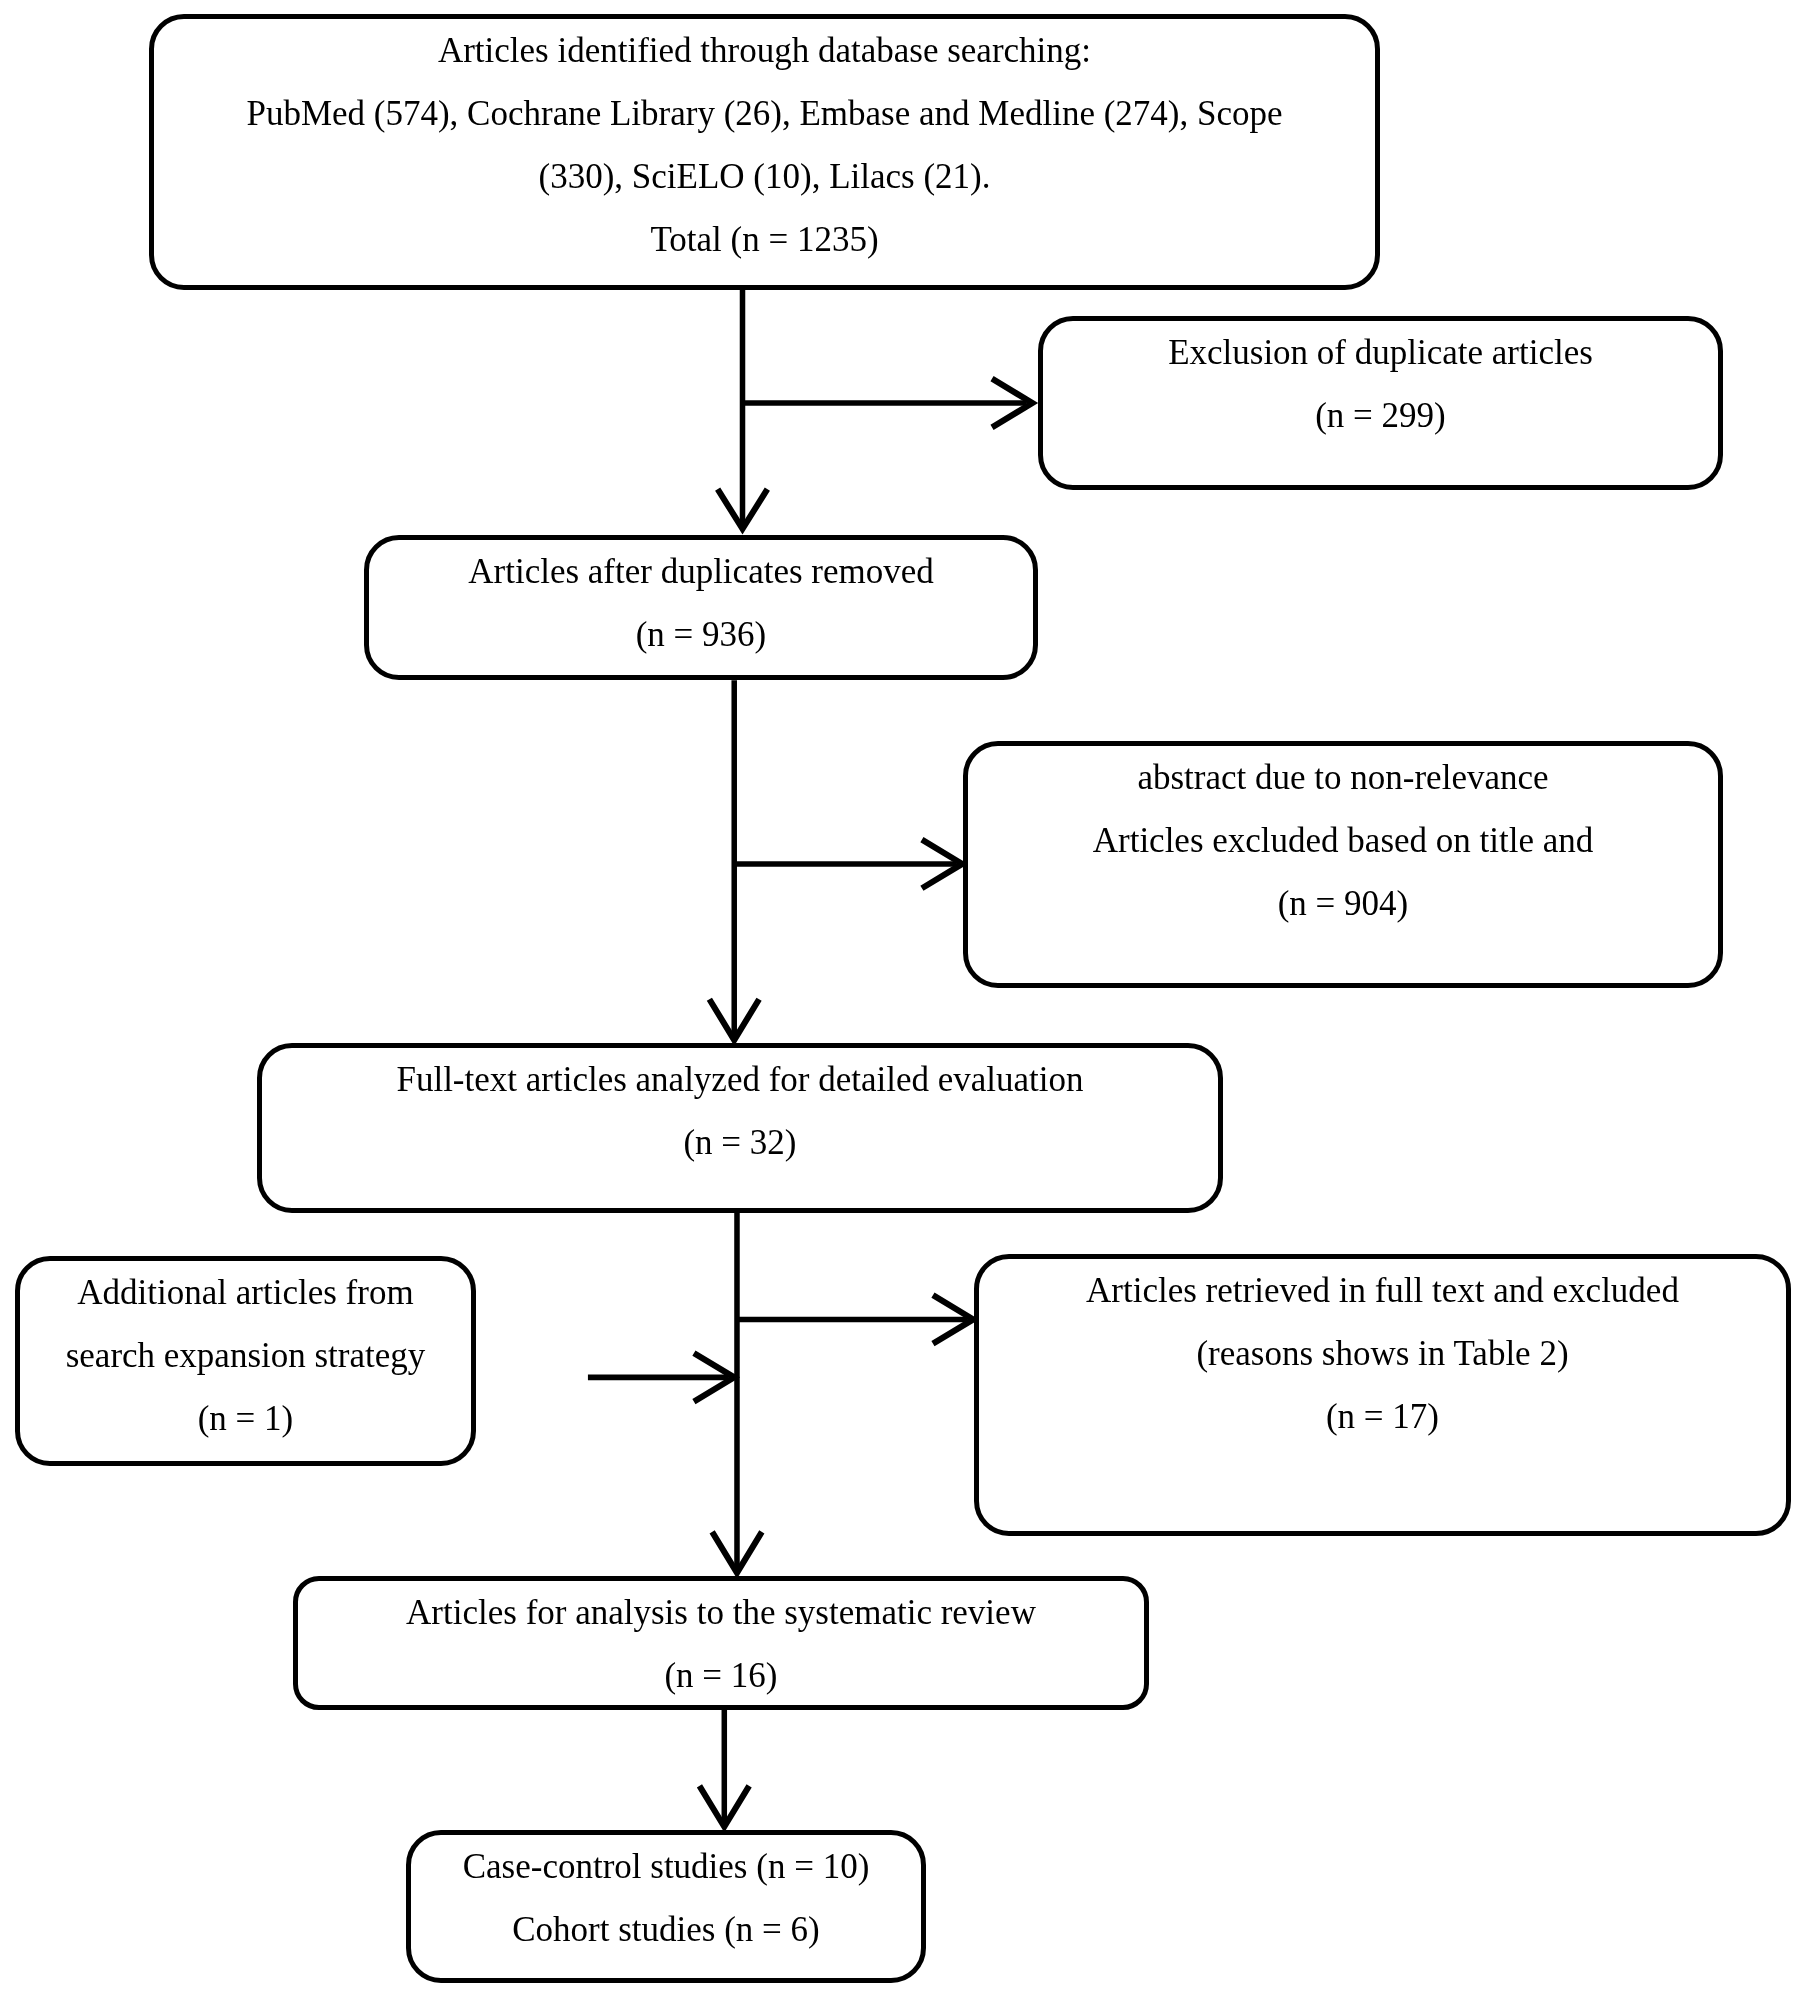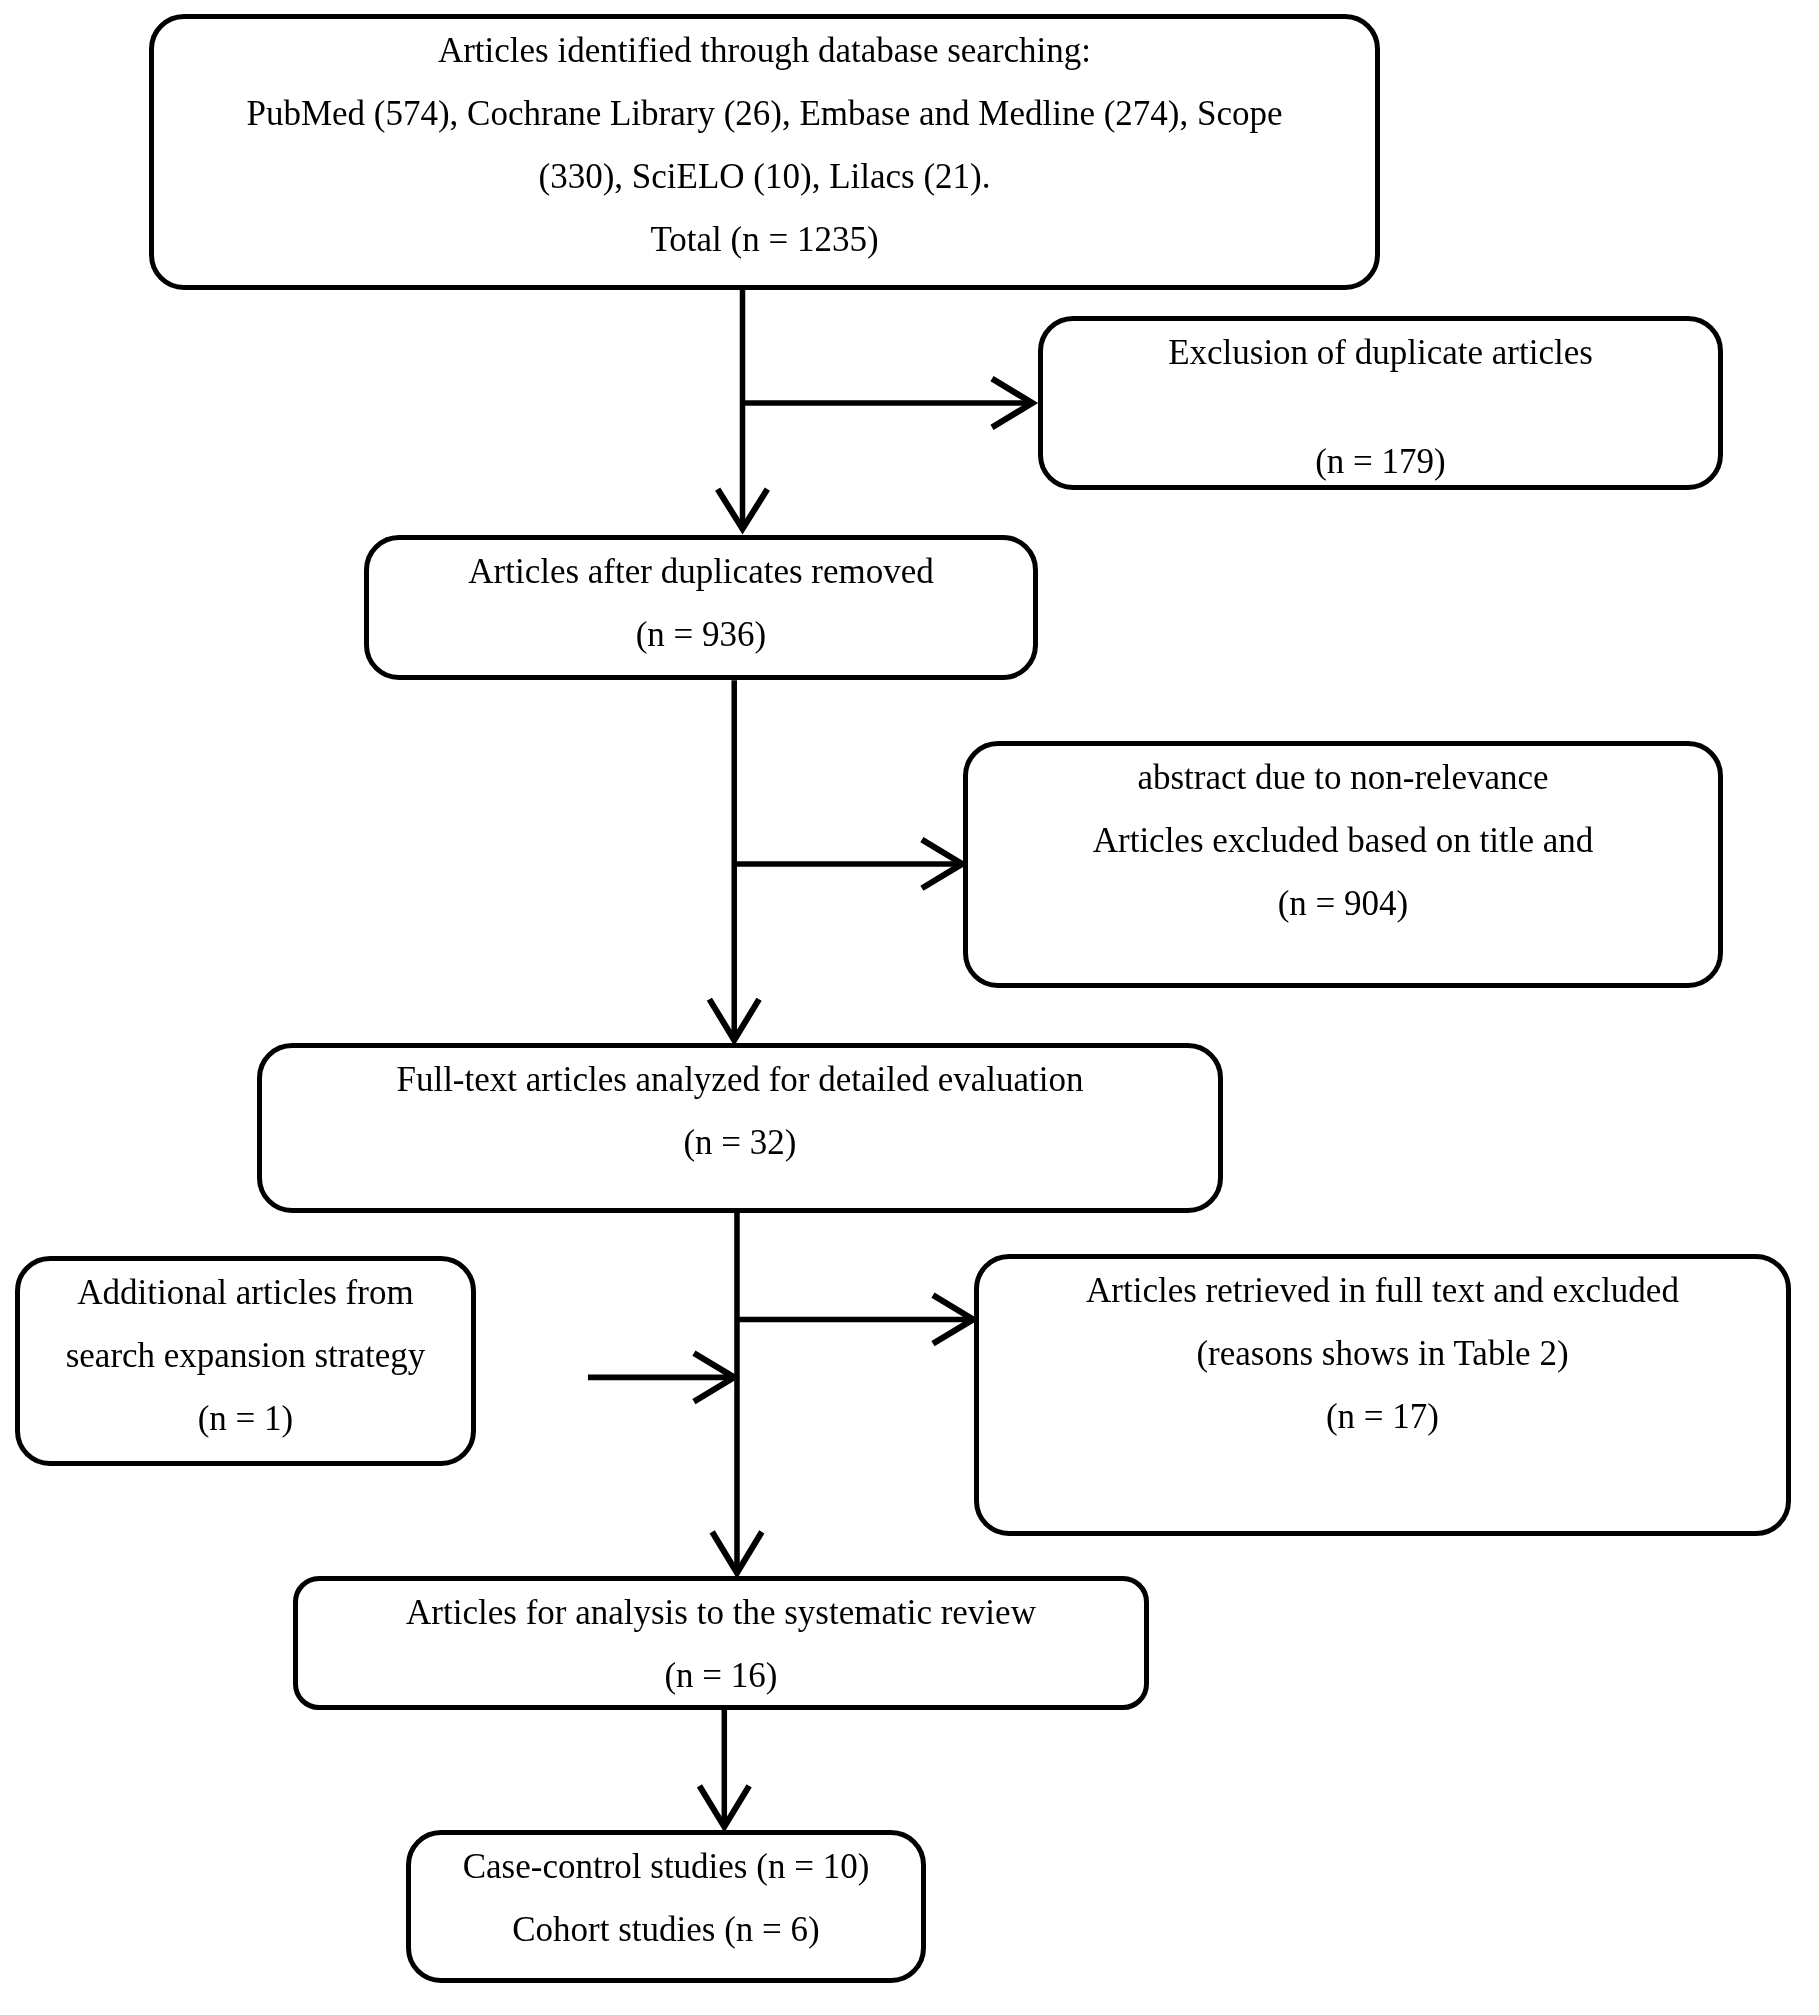"Exclusion of duplicate articles" #box-duplicates-excluded { gap: 46px -> none }
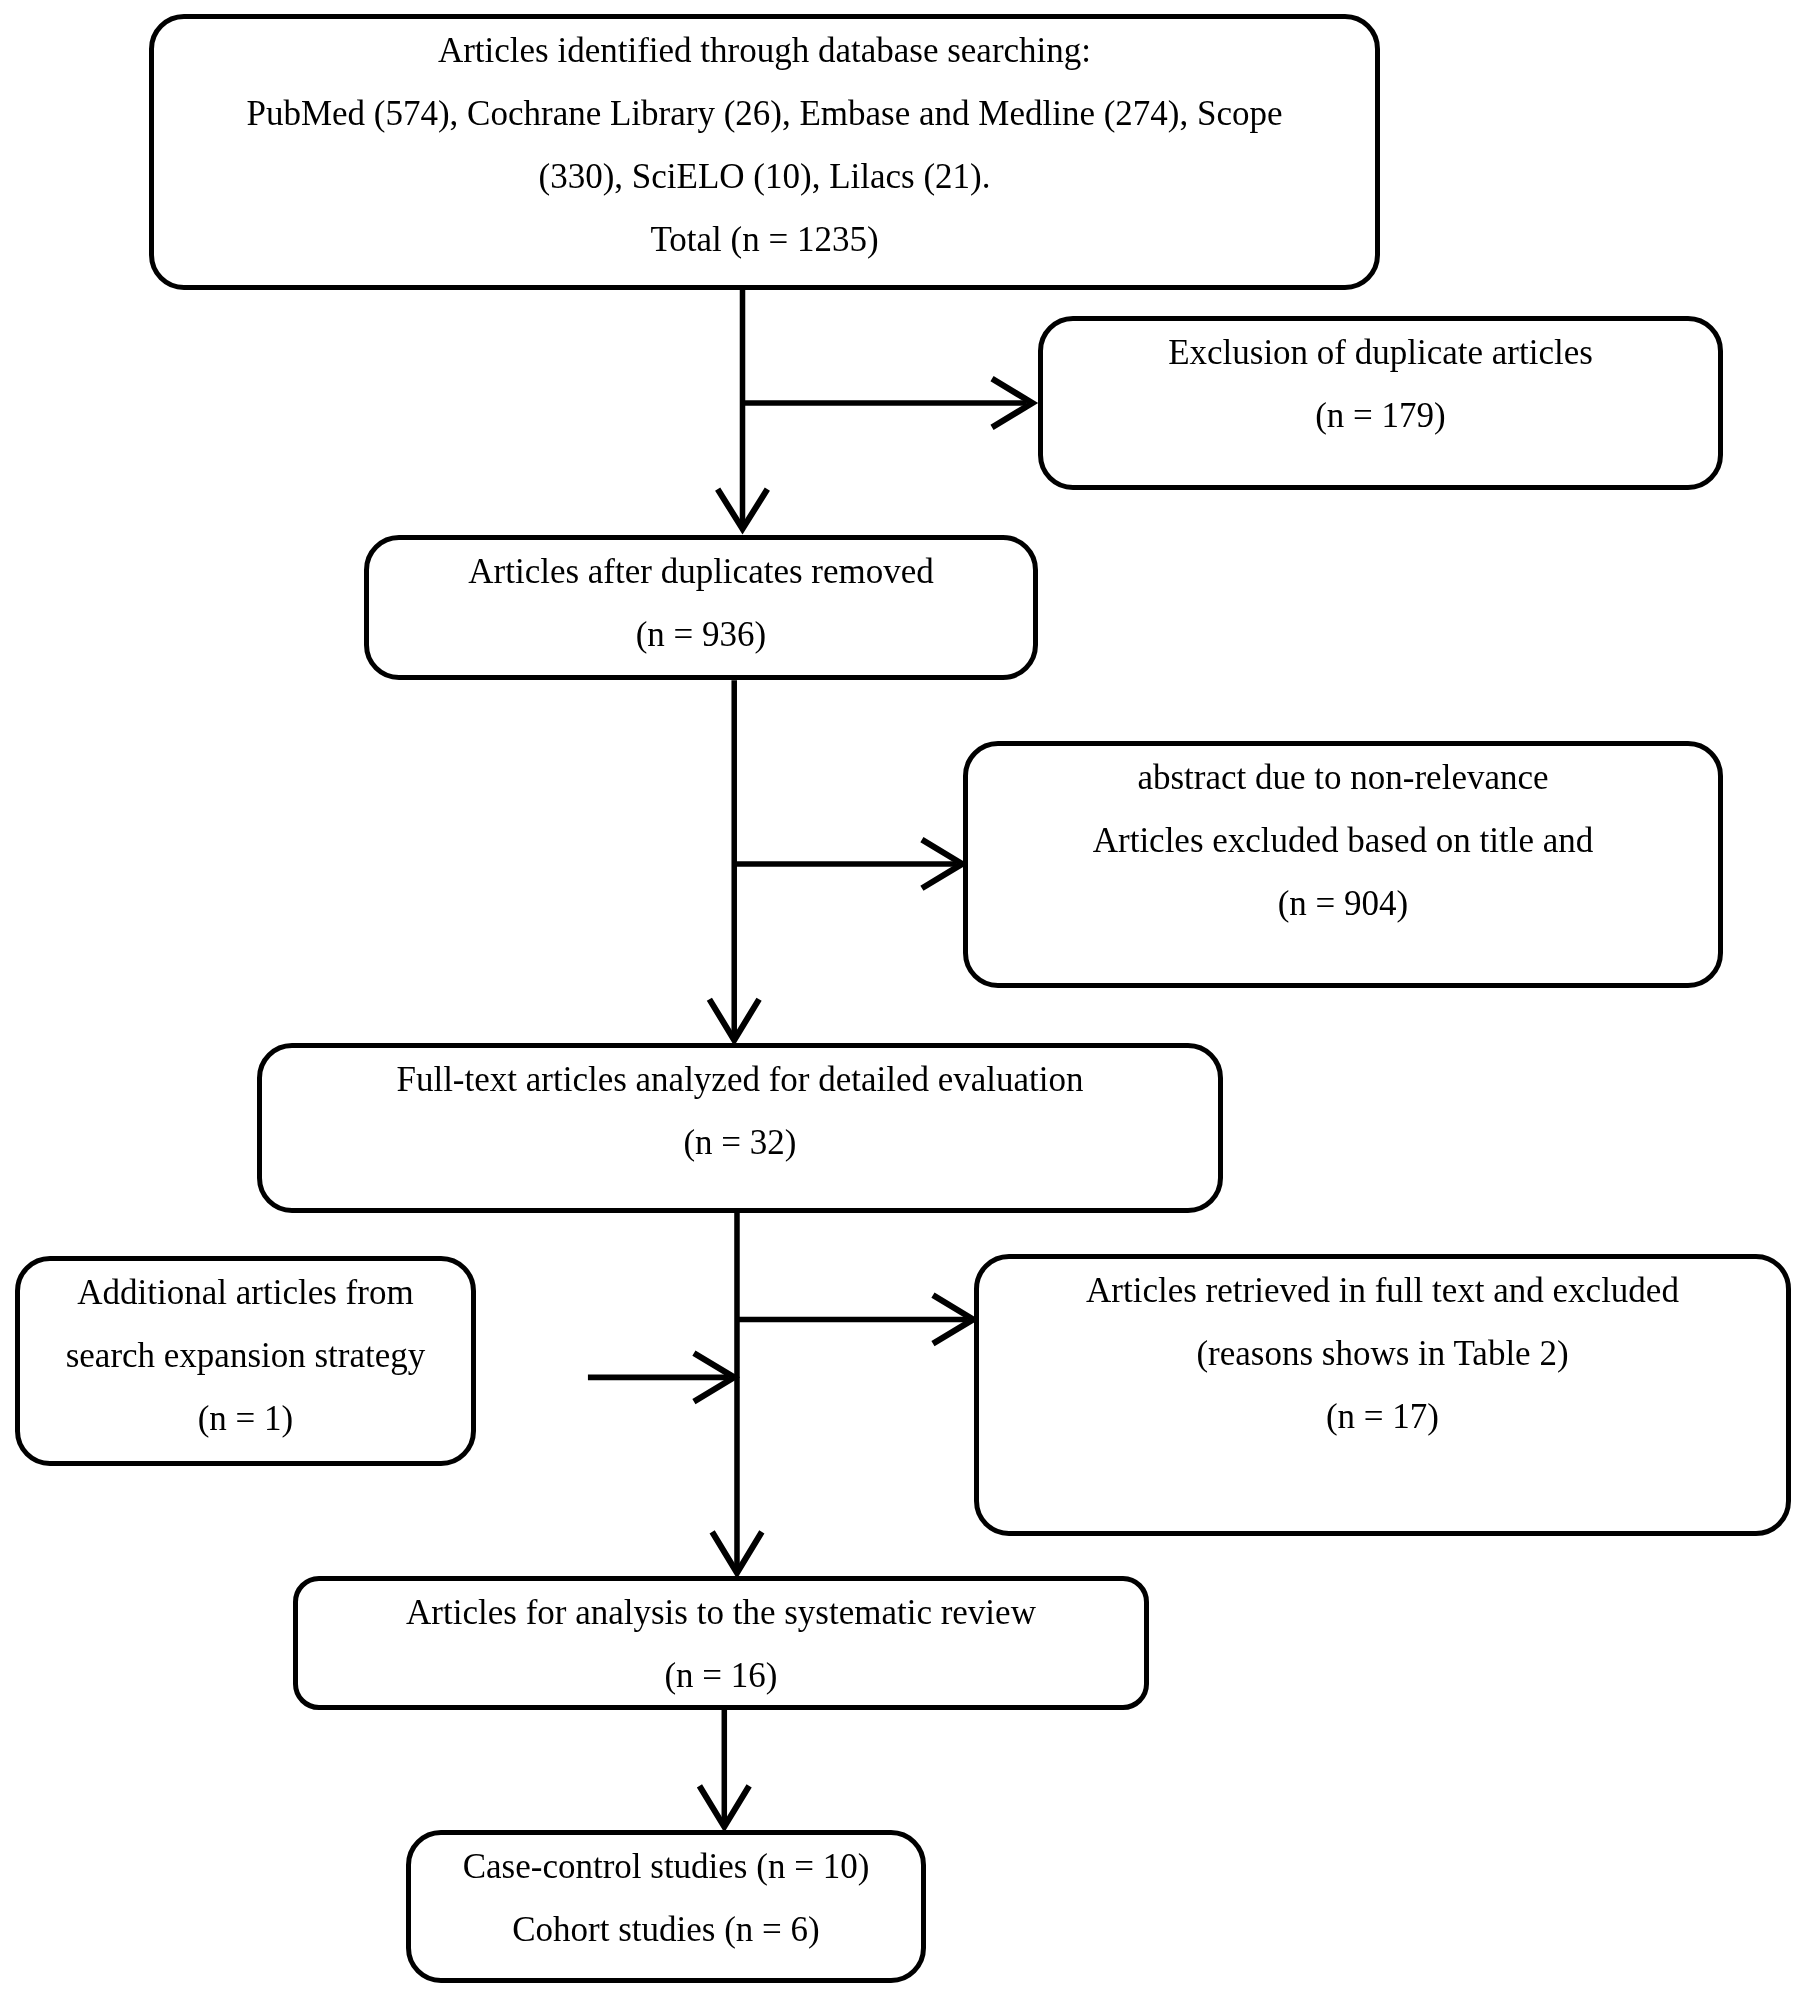"(n = 179)" span.bline { text: 179 -> 299 }
